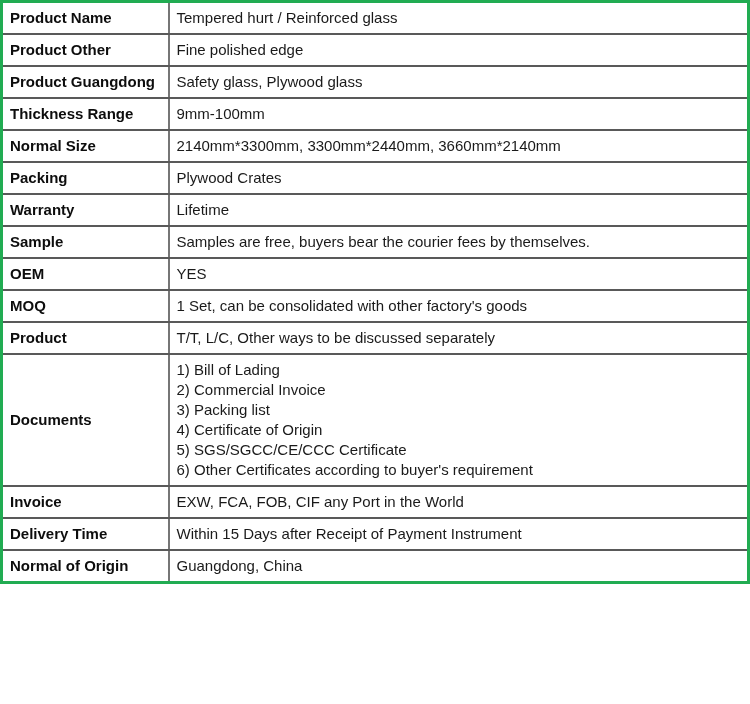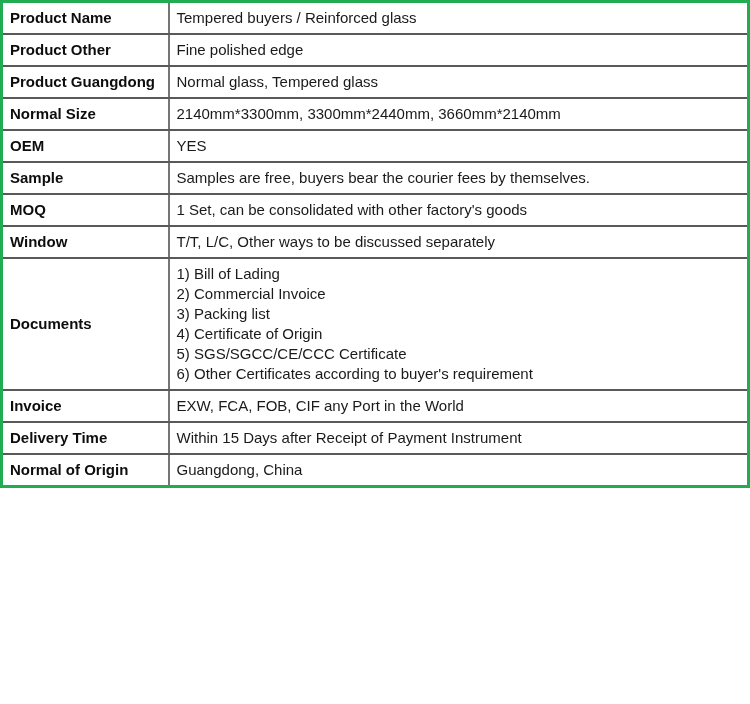"Tempered buyers / Reinforced glass" td { text: buyers -> hurt }
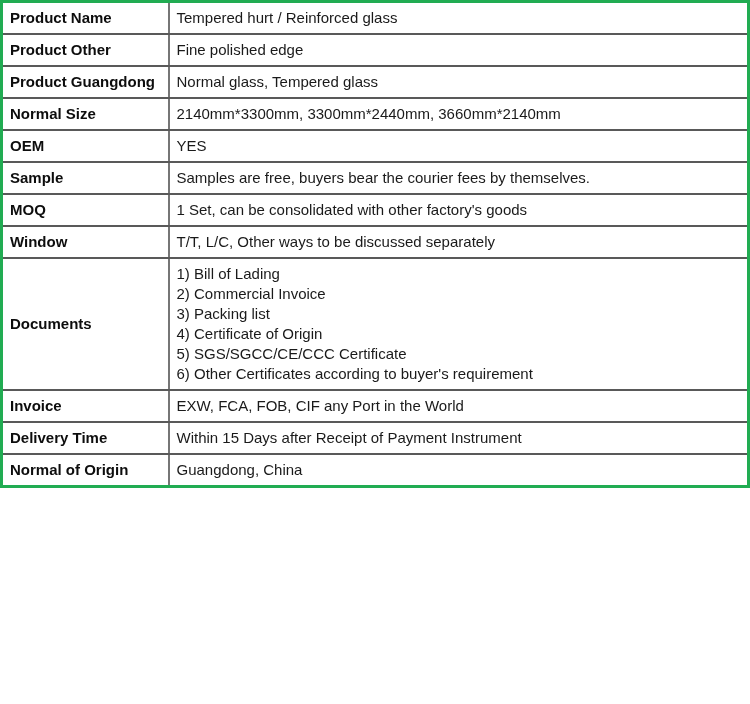"Normal glass, Tempered glass" td { text: Normal glass, Tempered -> Safety glass, Plywood }
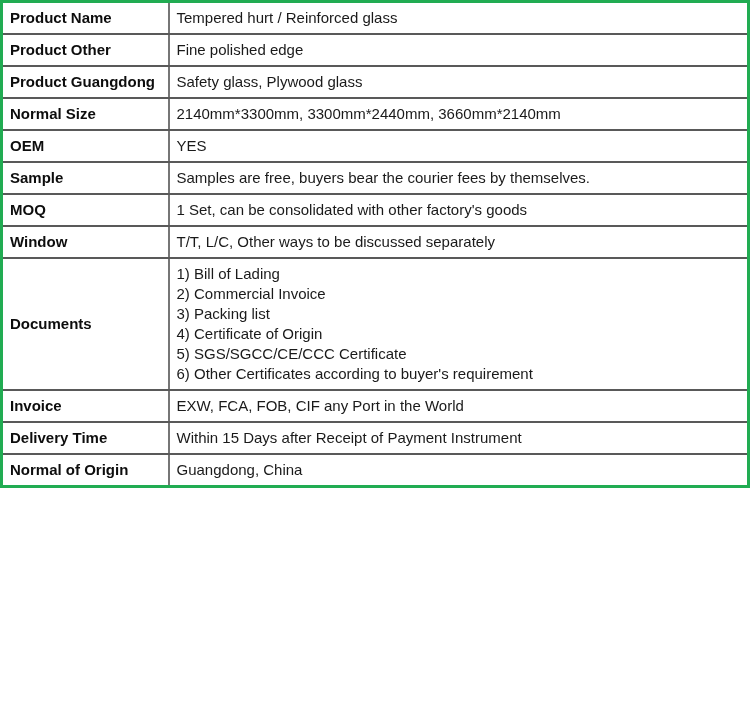"Thickness Range" tr { html: none -> <tr> <th>Thickness Range</th> <td>9mm-100mm</td> </tr> }
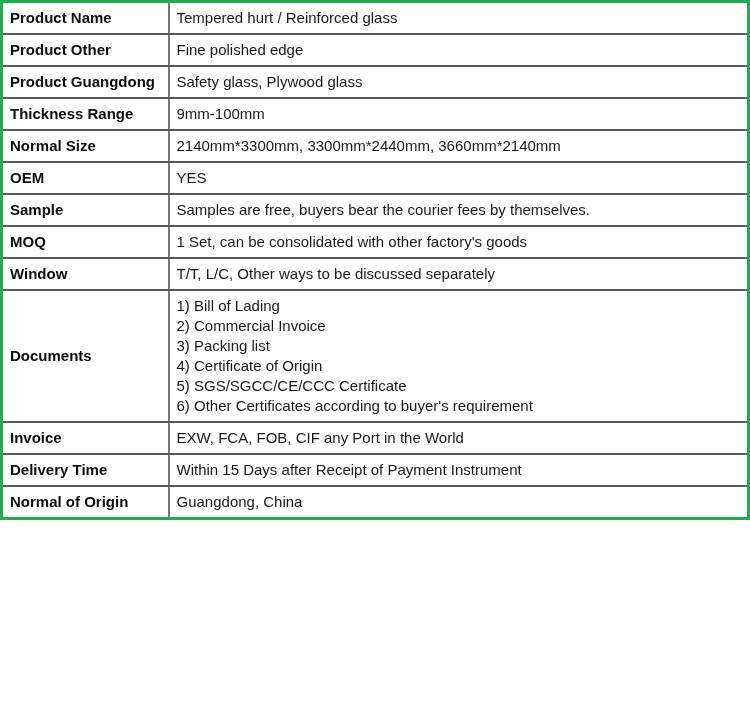"Packing" tr { html: none -> <tr> <th>Packing</th> <td>Plywood Crates</td> </tr> }
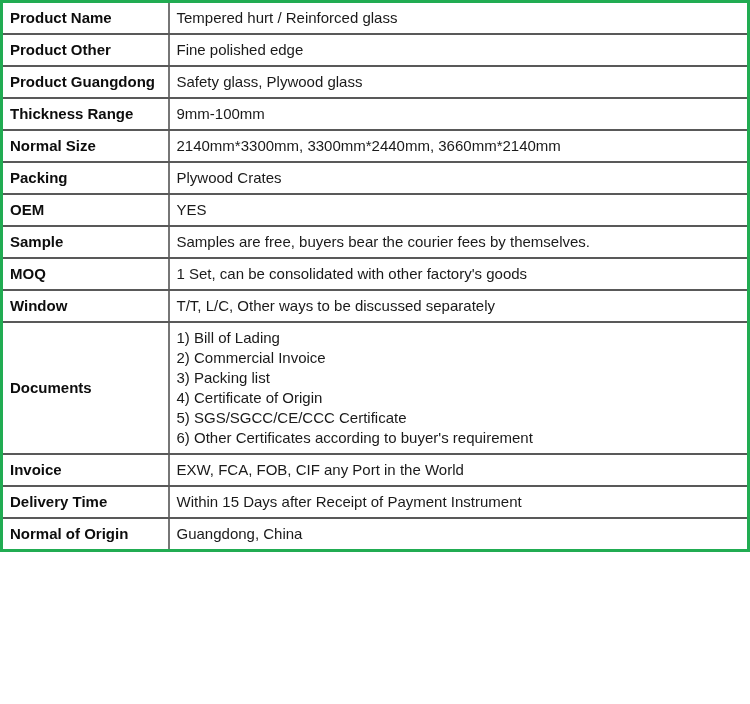"Warranty" tr { html: none -> <tr> <th>Warranty</th> <td>Lifetime</td> </tr> }
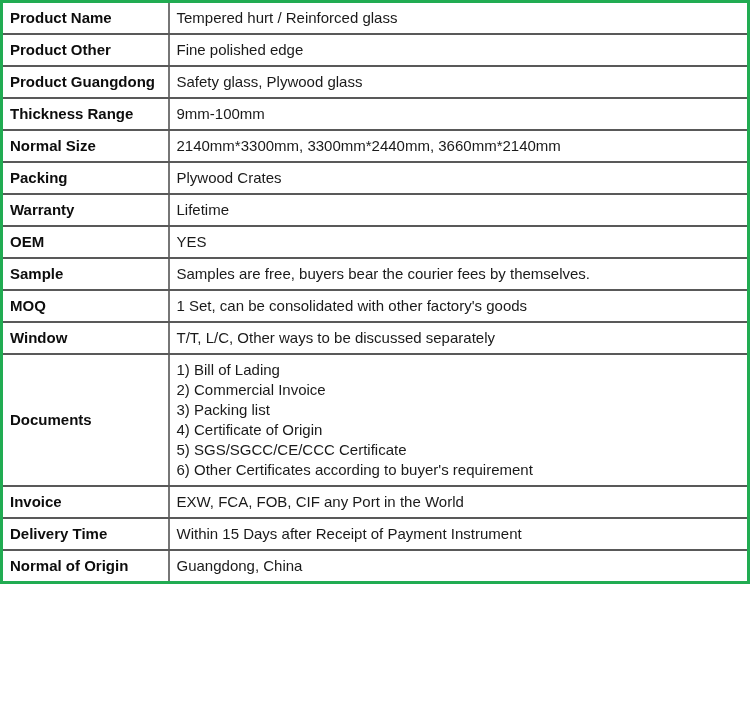"OEM" tr { order: before "Sample" -> after "Sample" }
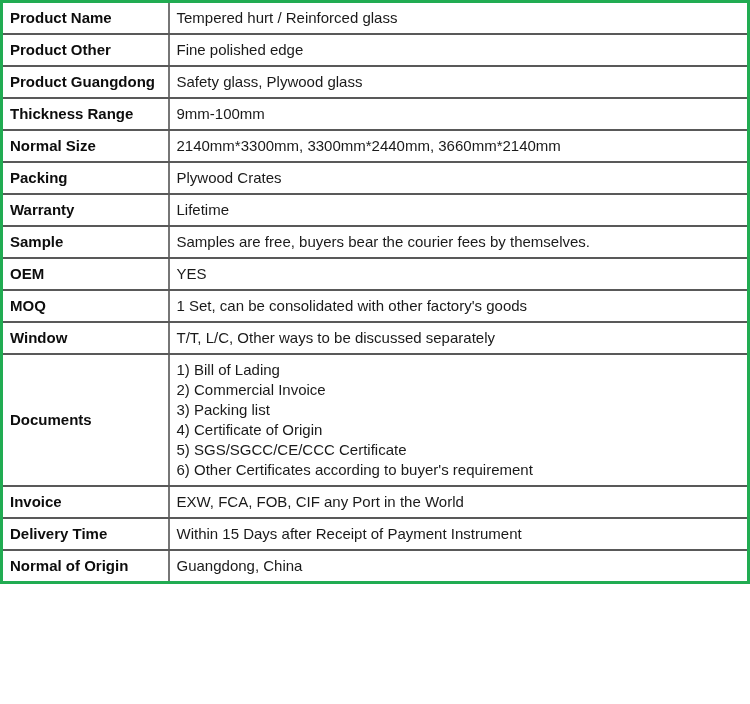"Window" th { text: Window -> Product }
